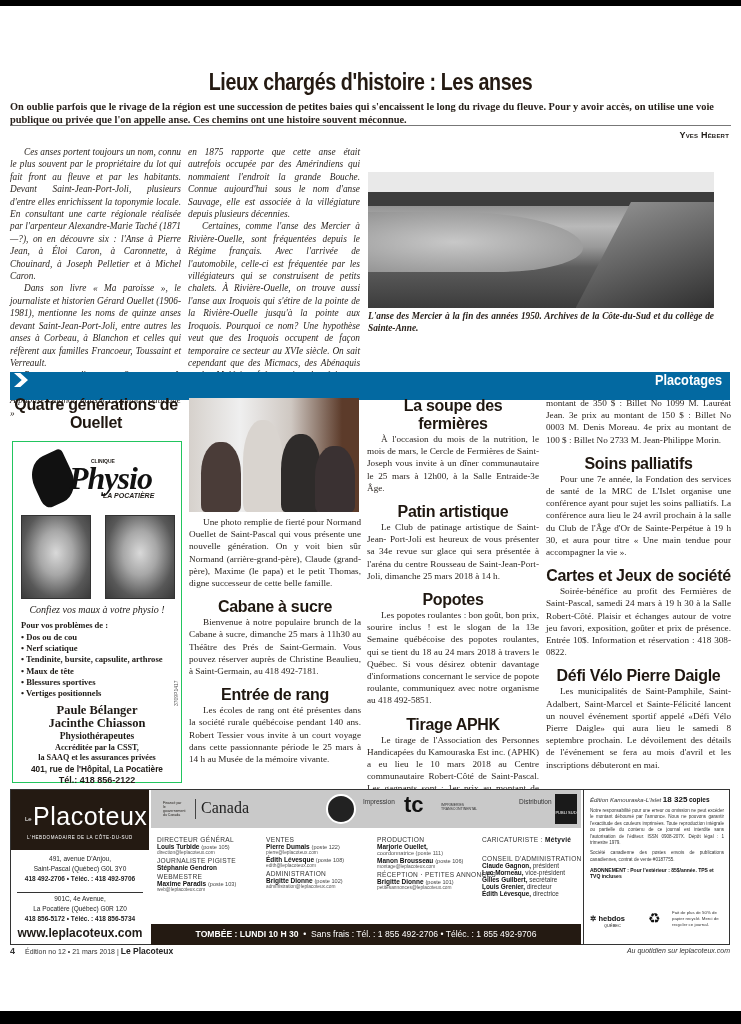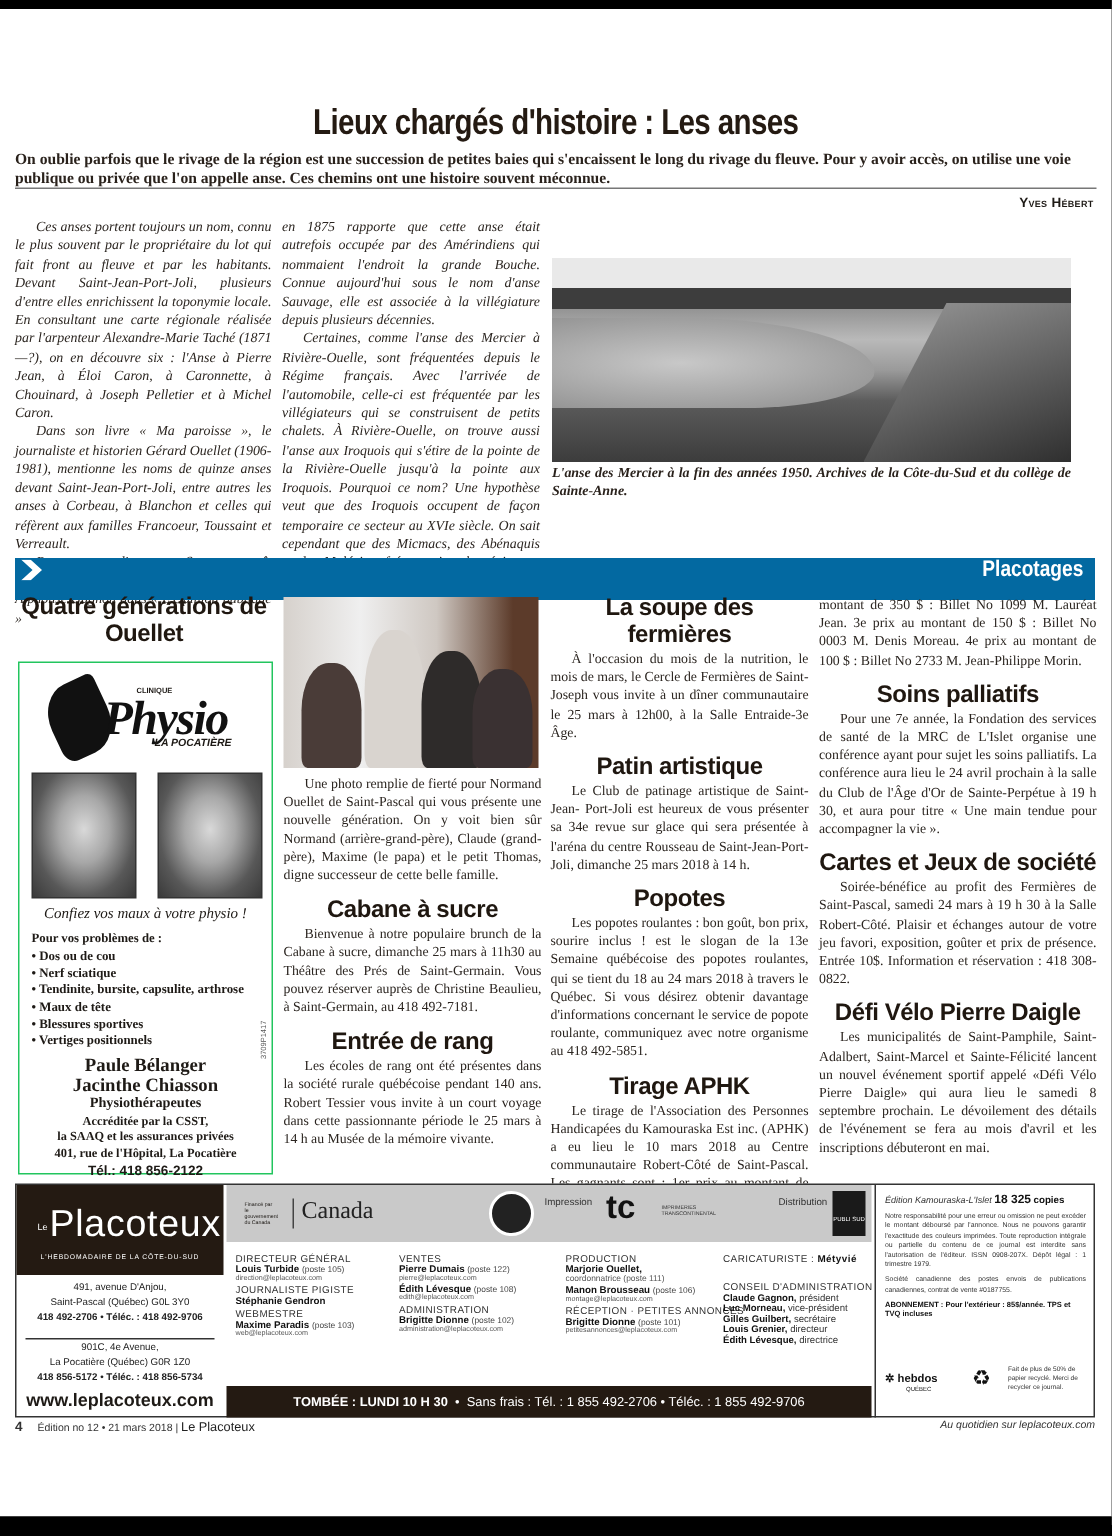"401, rue de l'Hôpital, La" .ad .addr { font-family: Liberation Serif, serif -> Liberation Sans, sans-serif }
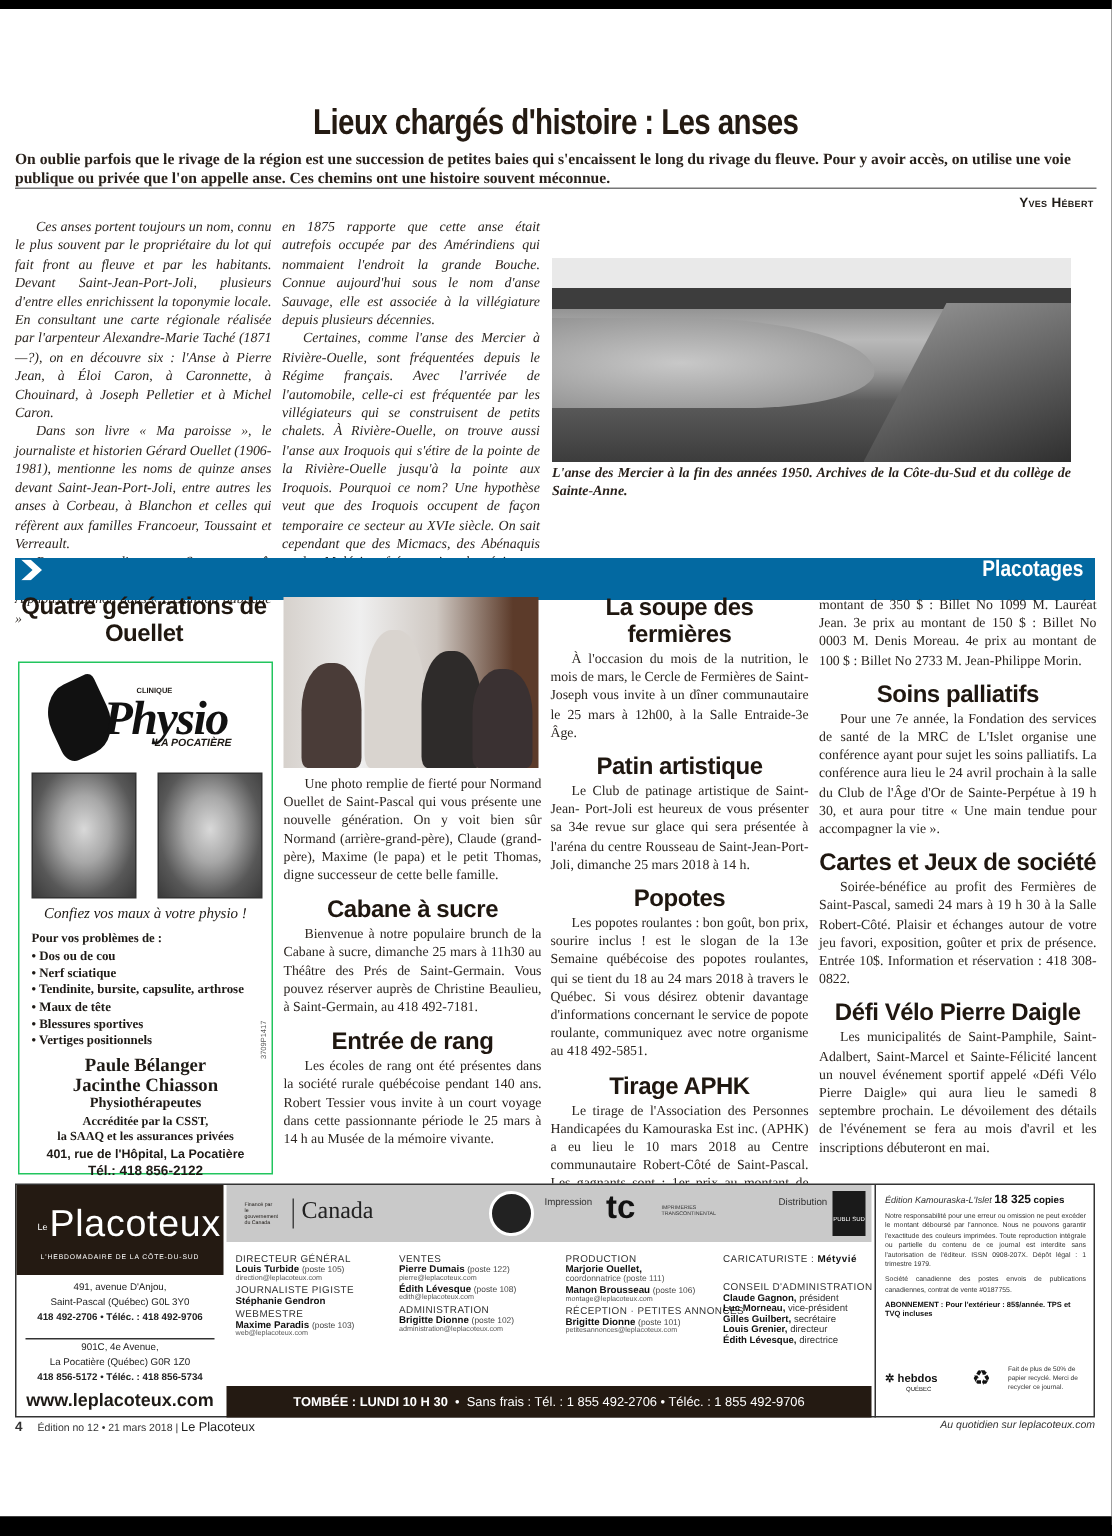"Le Placoteux" .folio .brand { font-weight: none -> bold }
